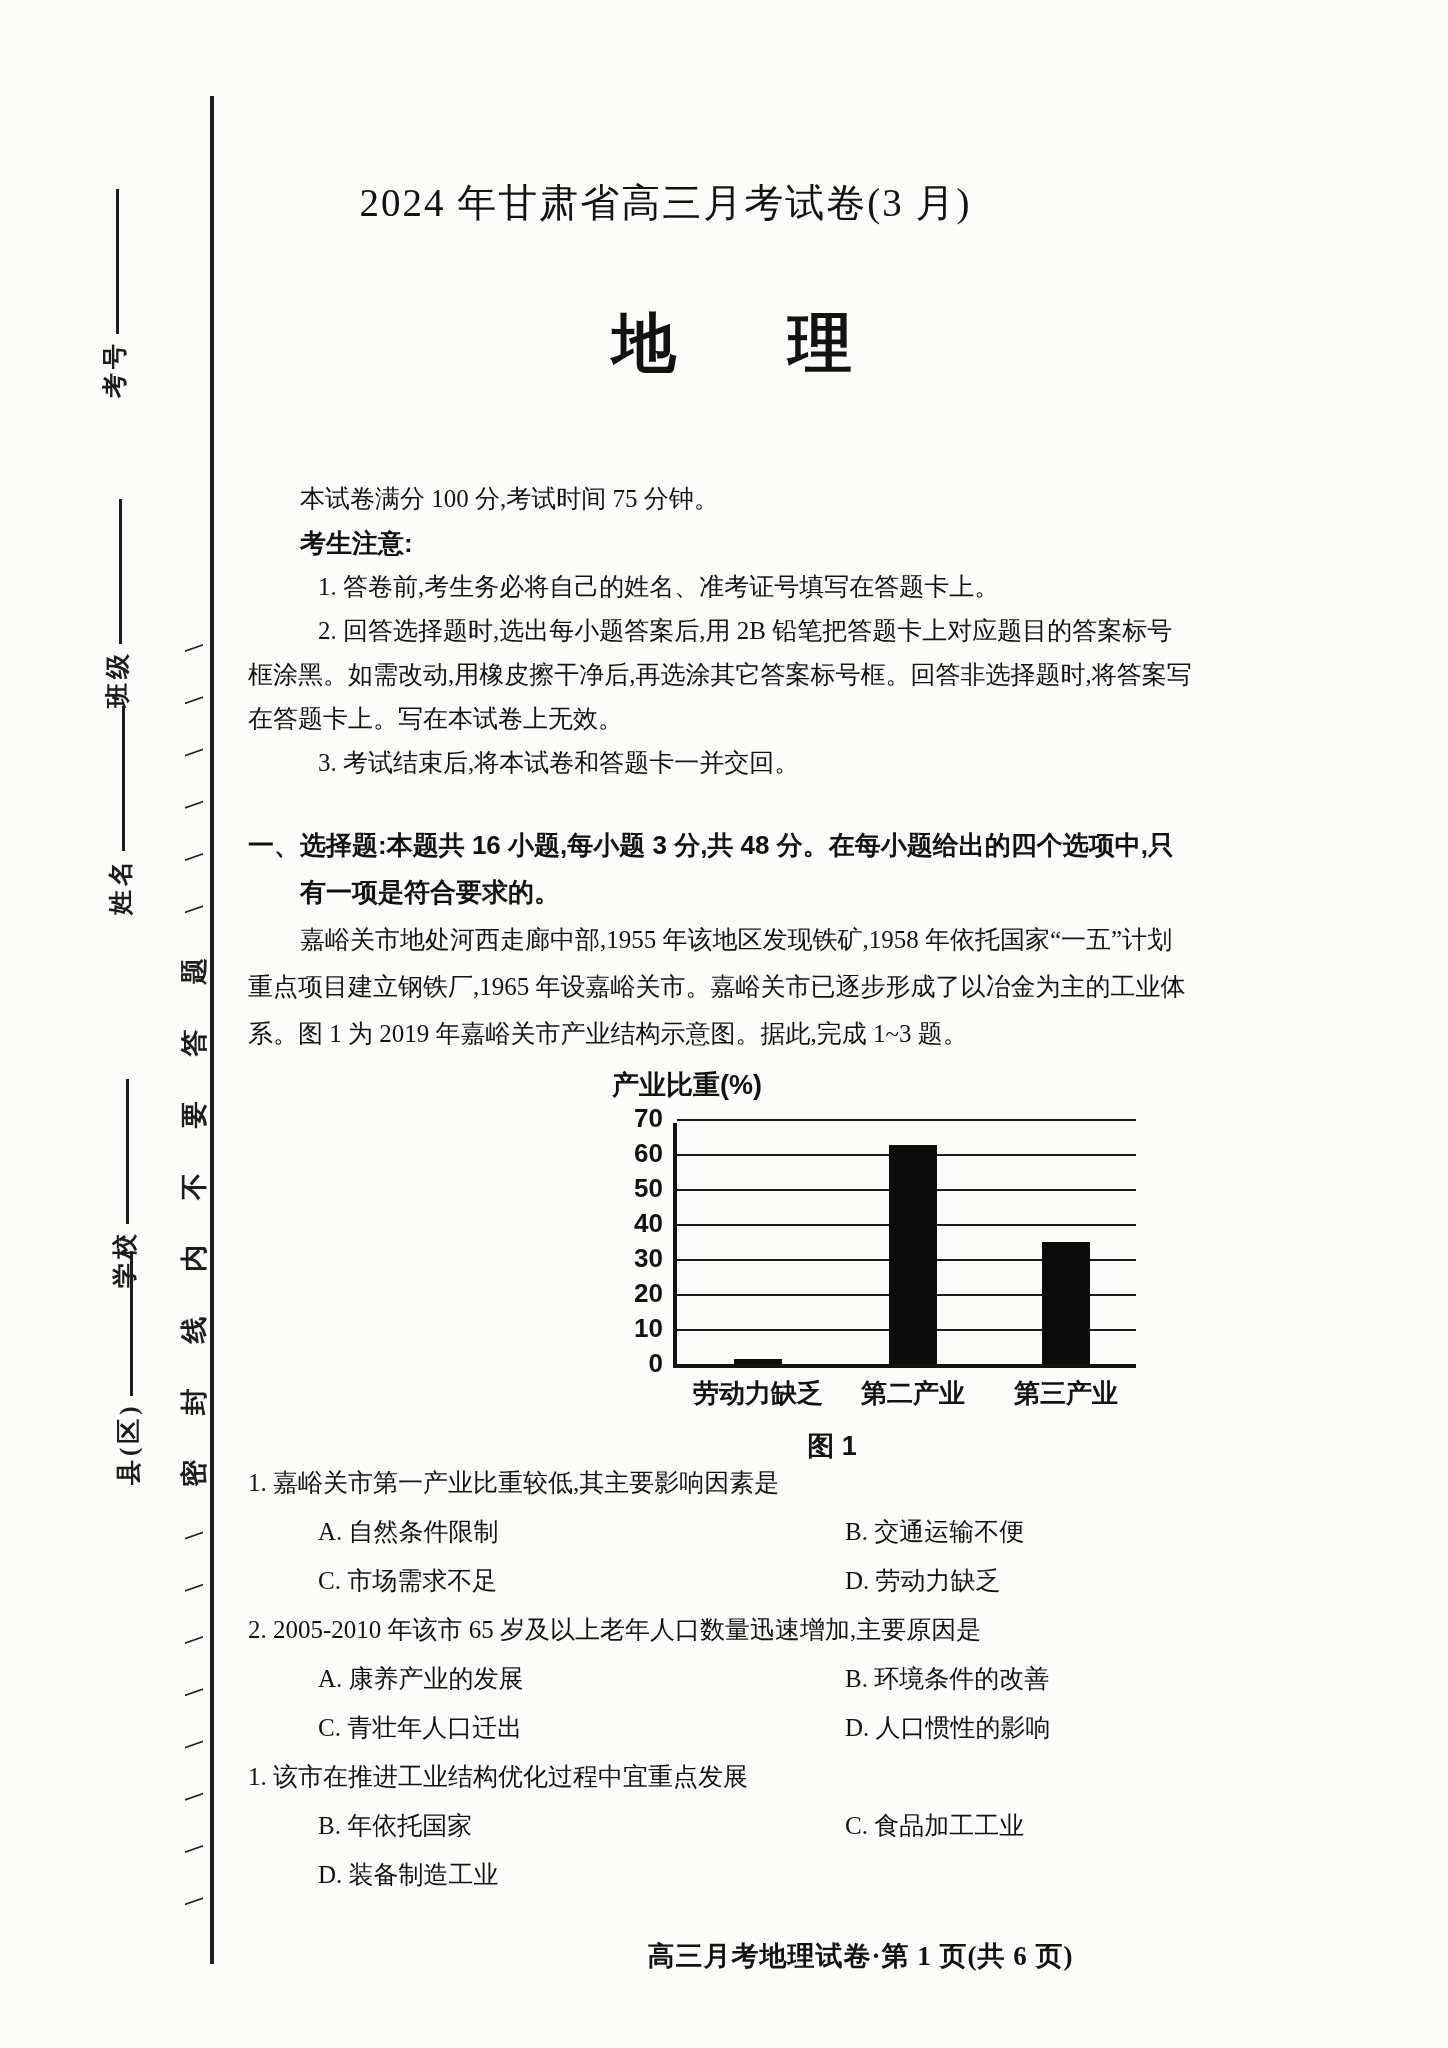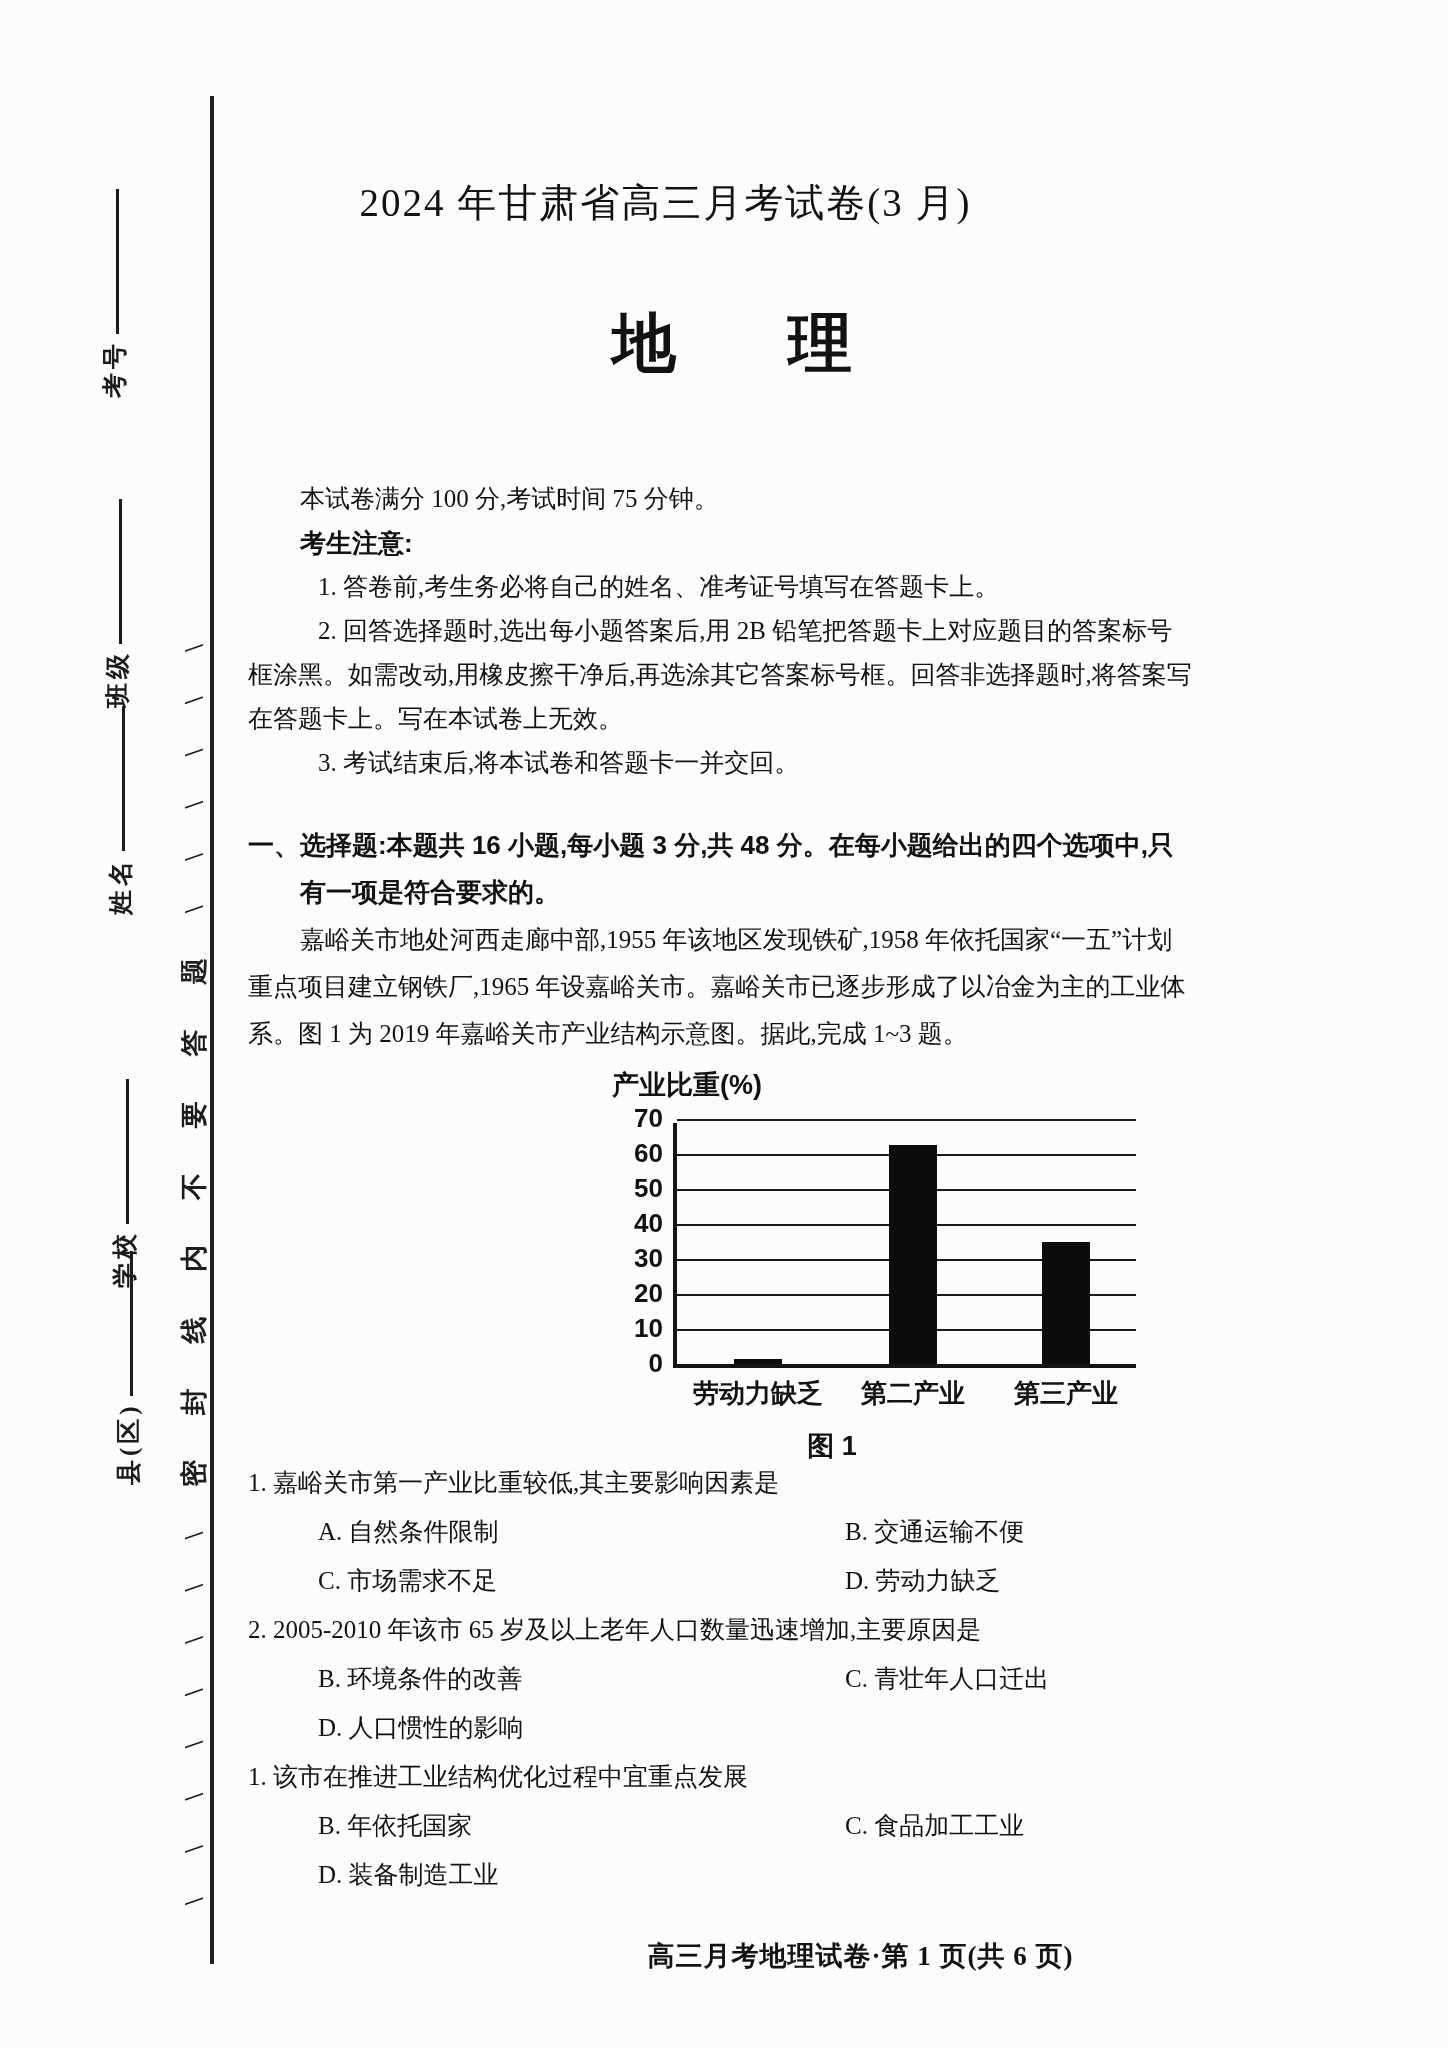"A. 康养产业的发展" div { html: none -> <div>A. 康养产业的发展</div> }
